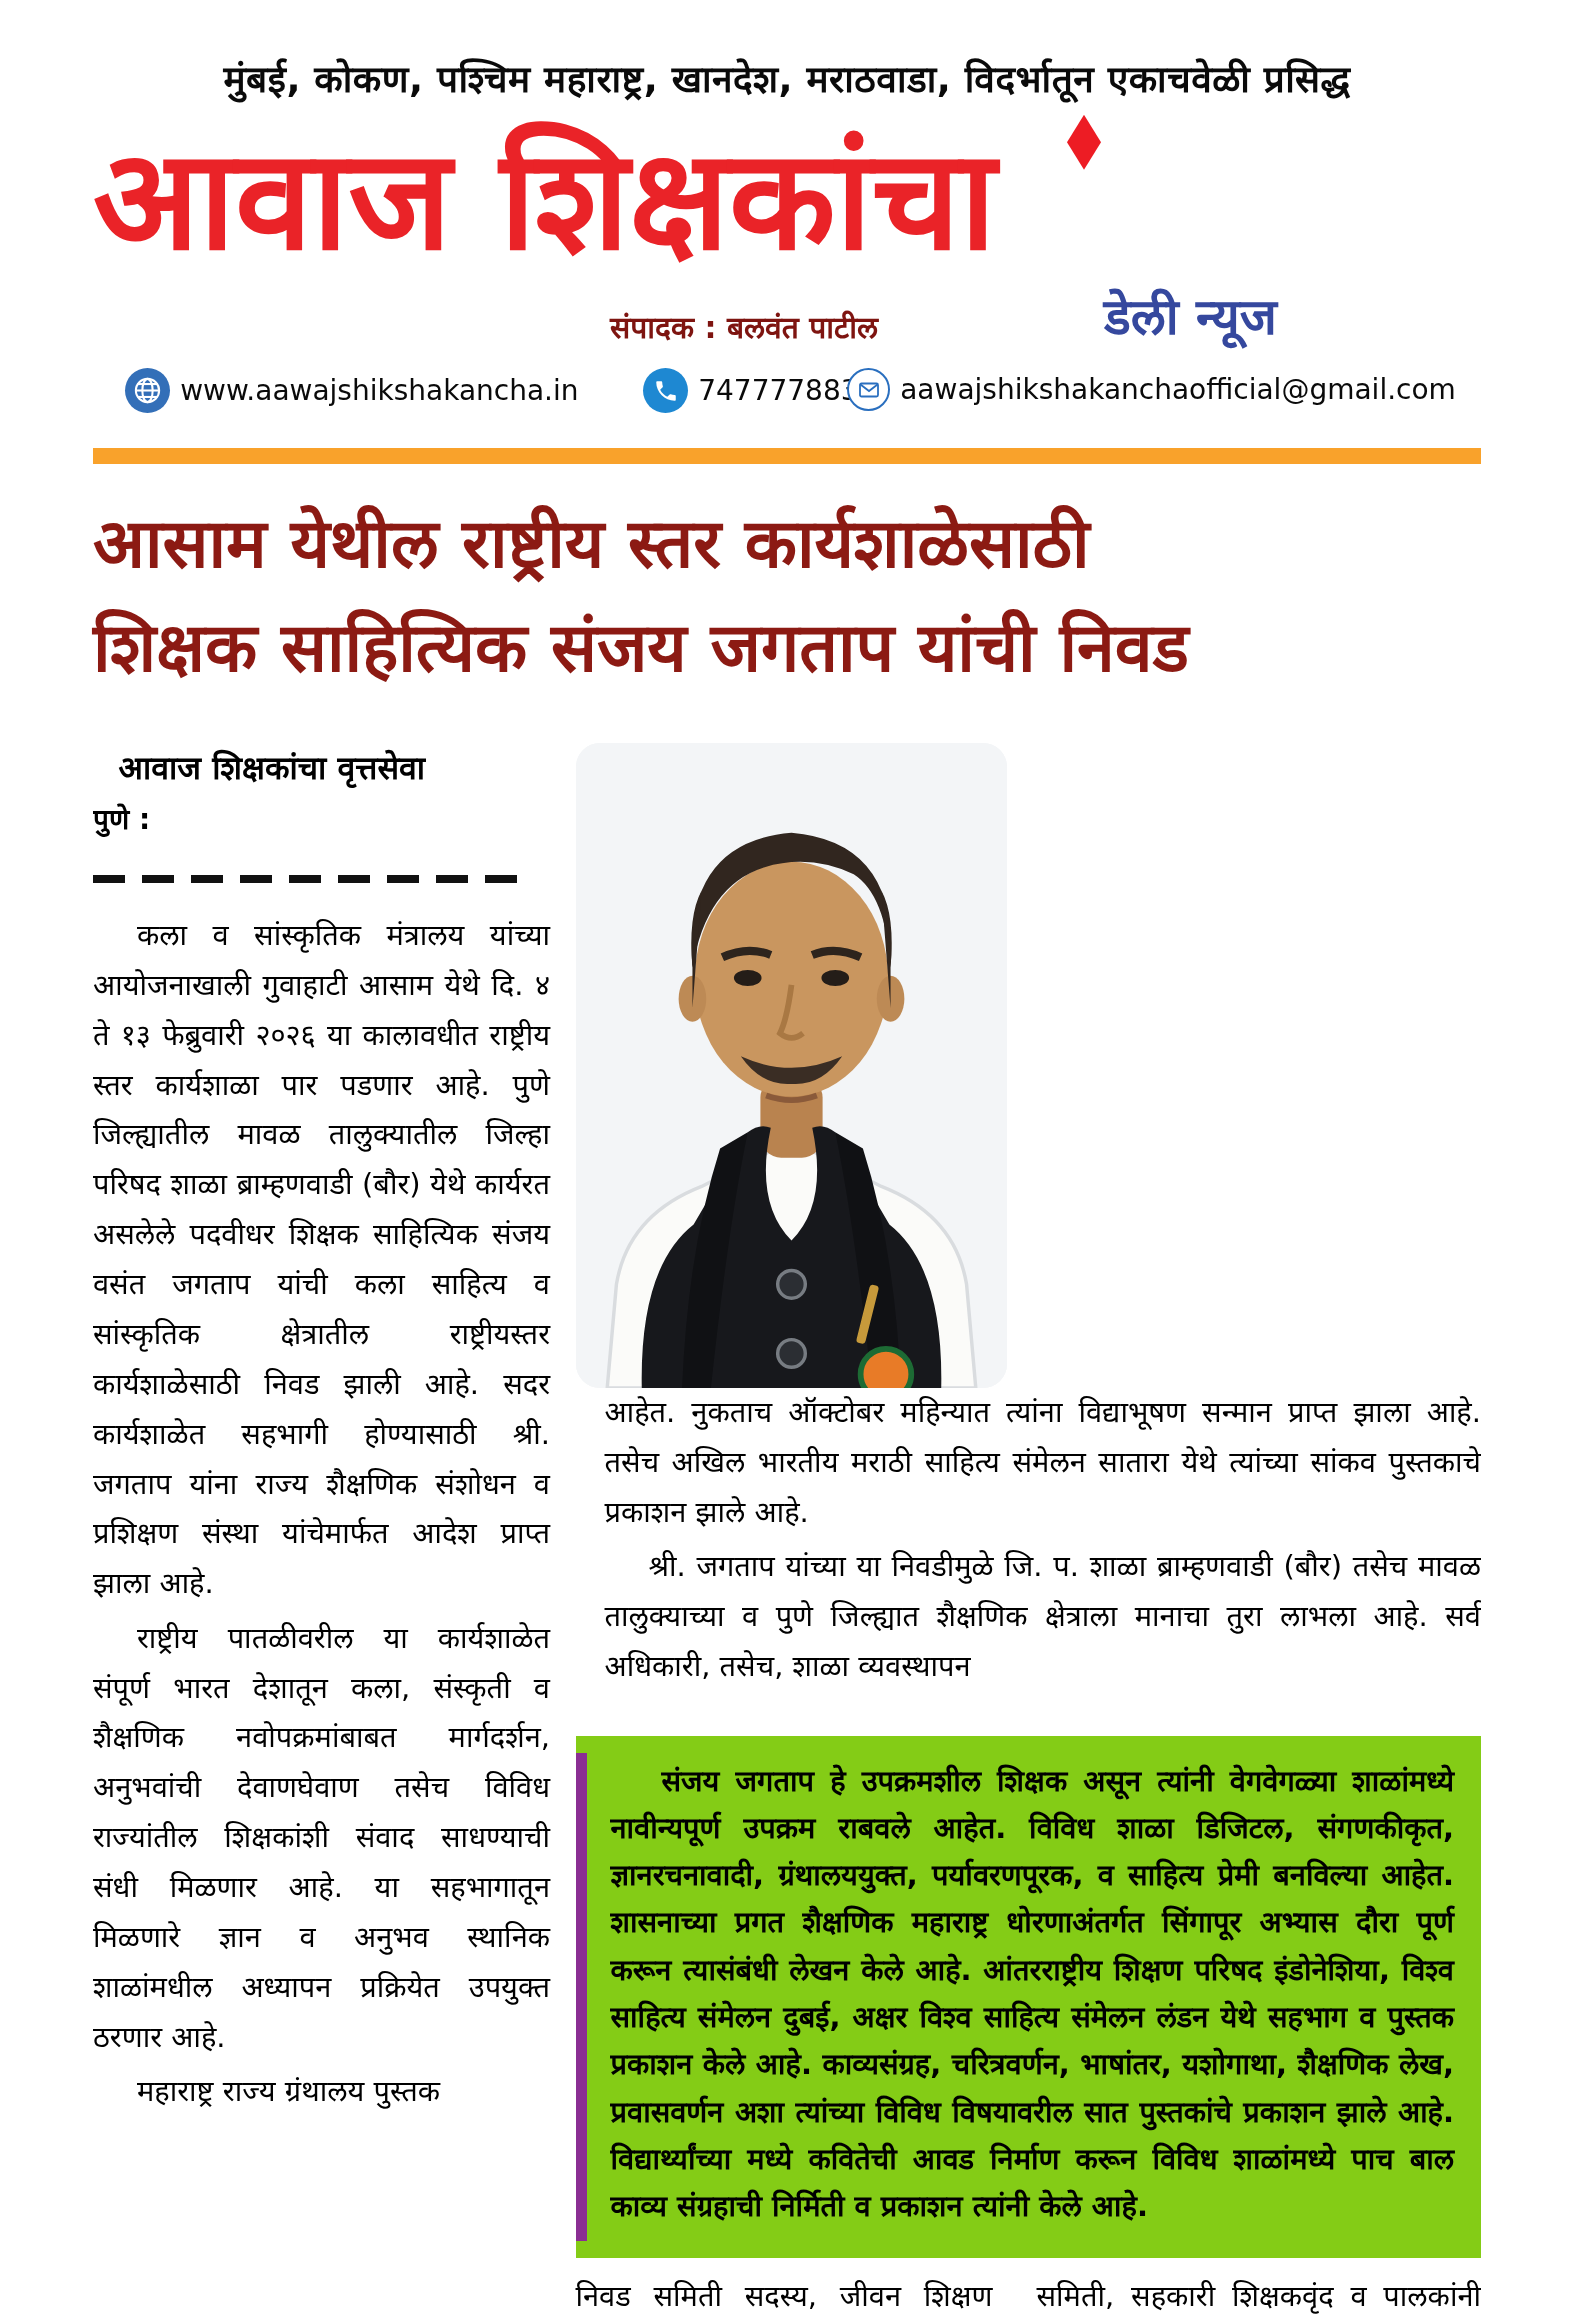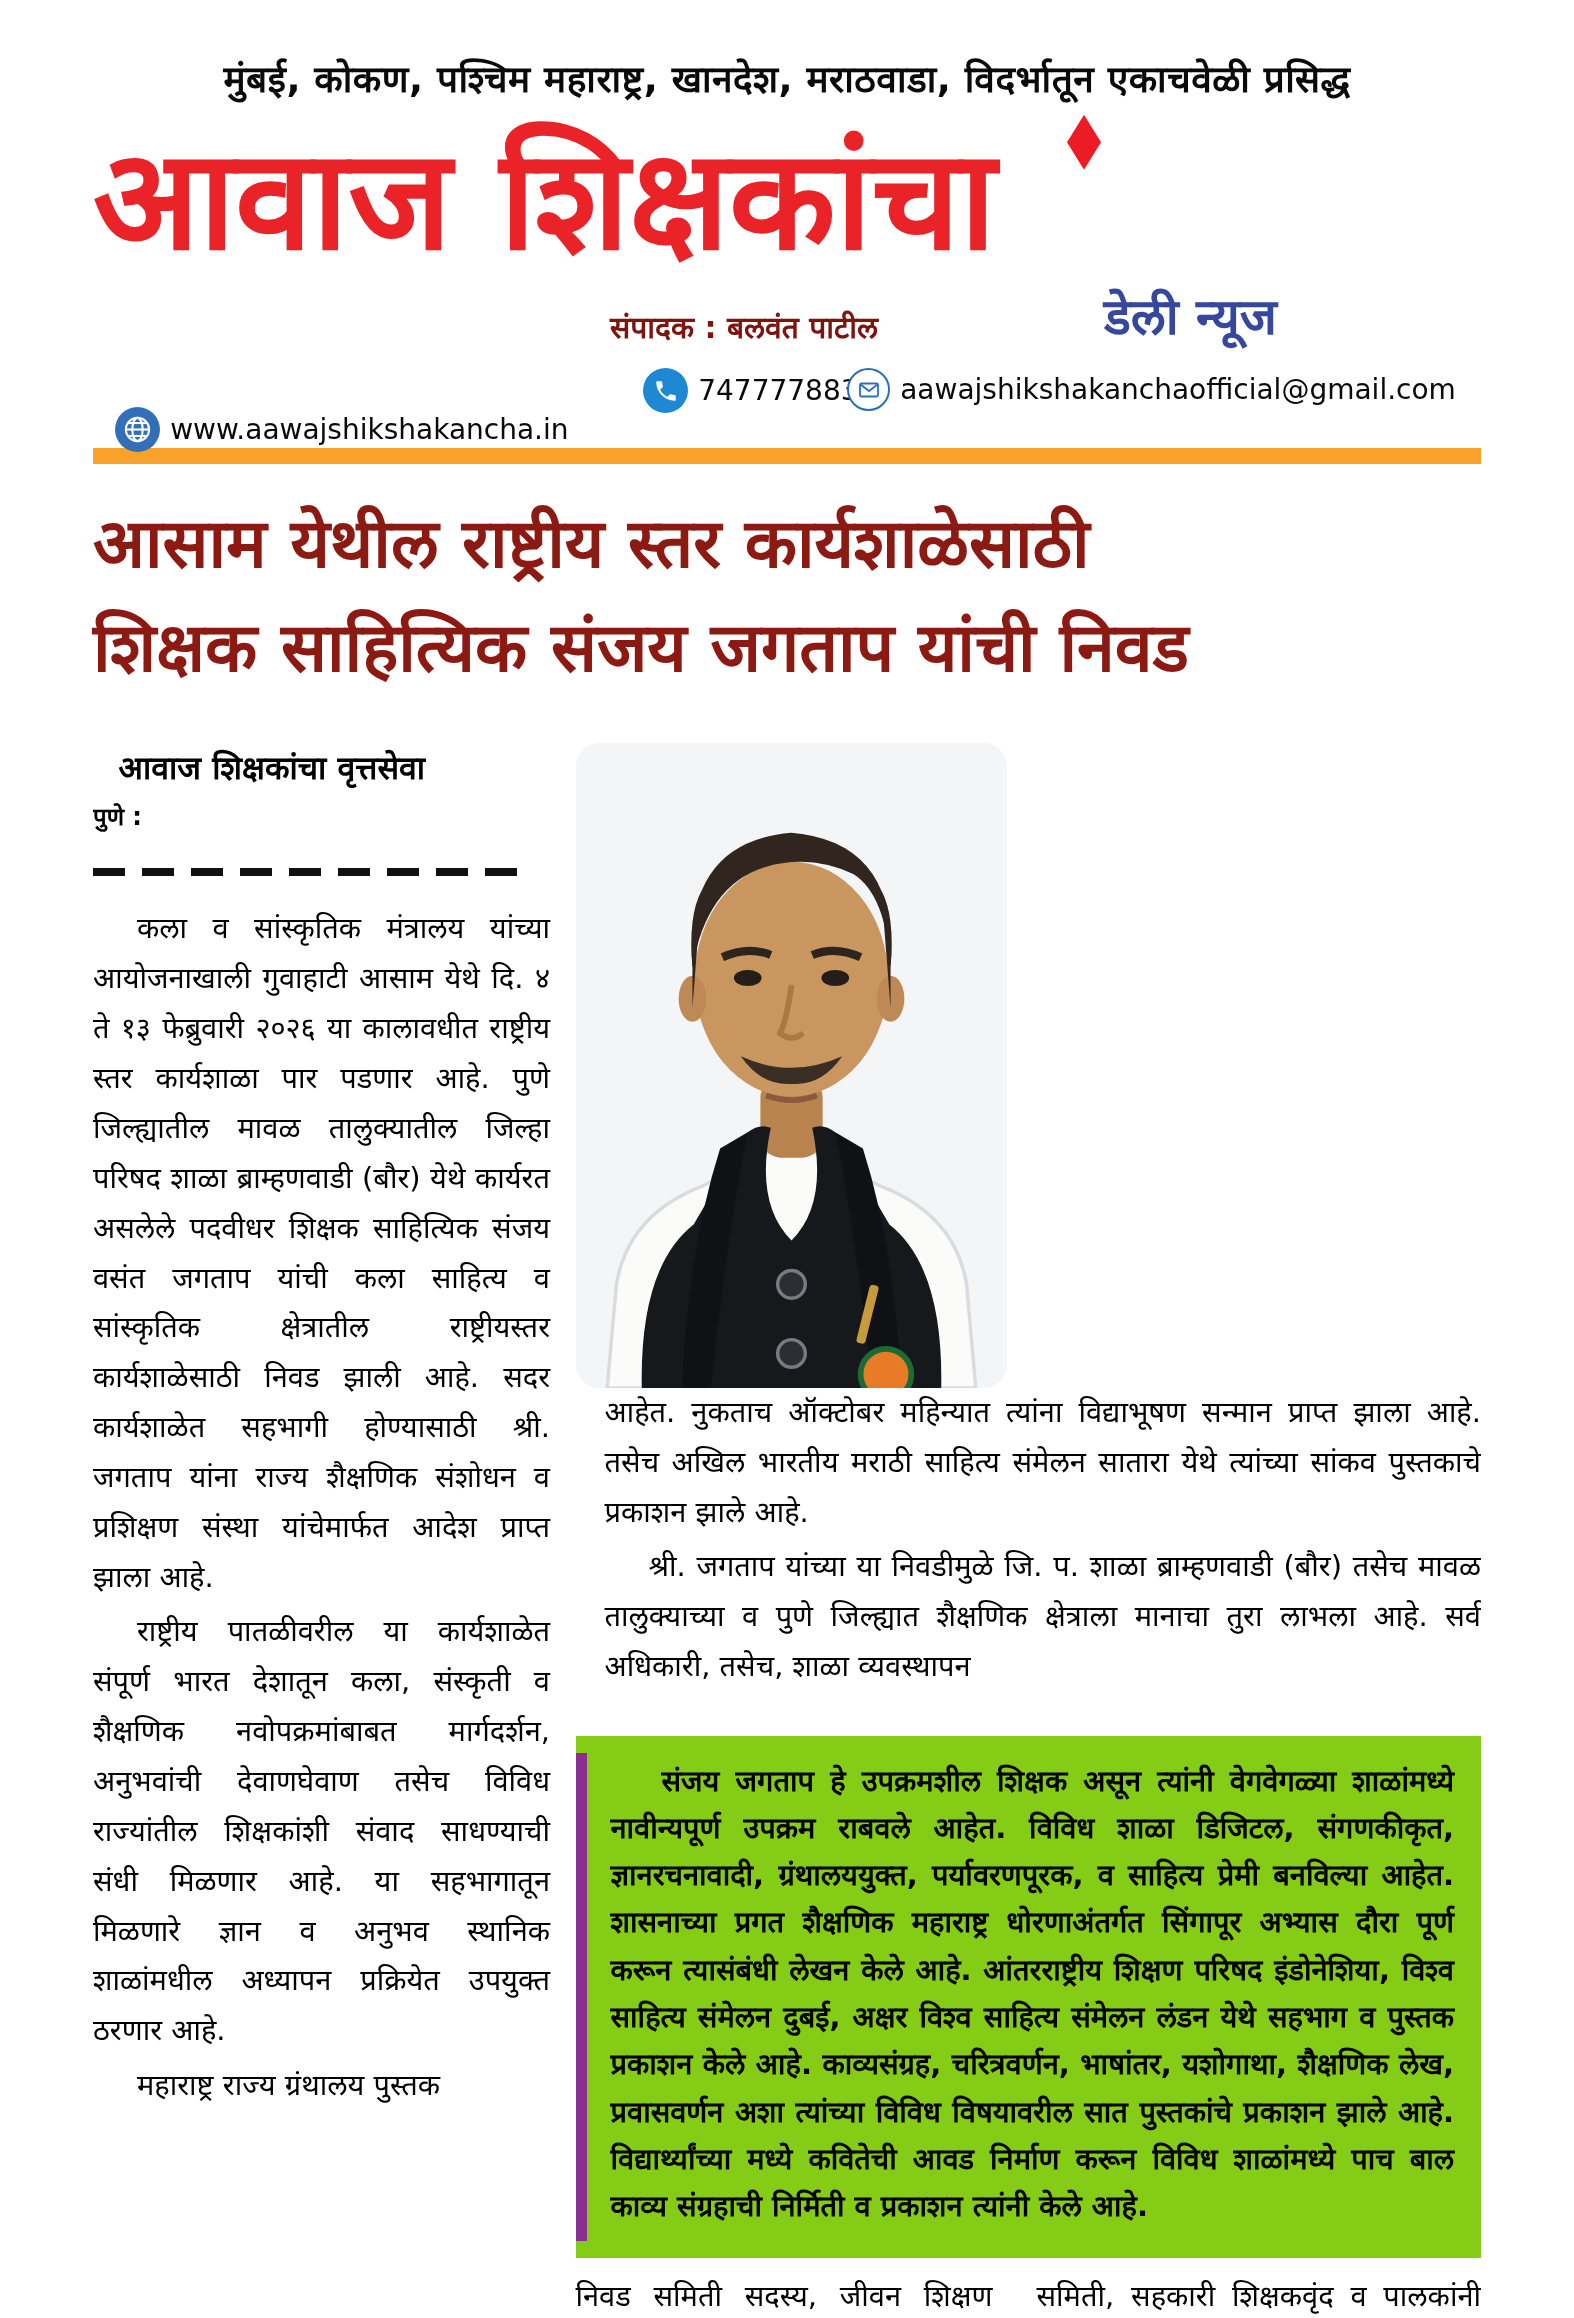"www.aawajshikshakancha.in" .ci-web { left: 22px -> 32px; margin-top: 39px -> none }
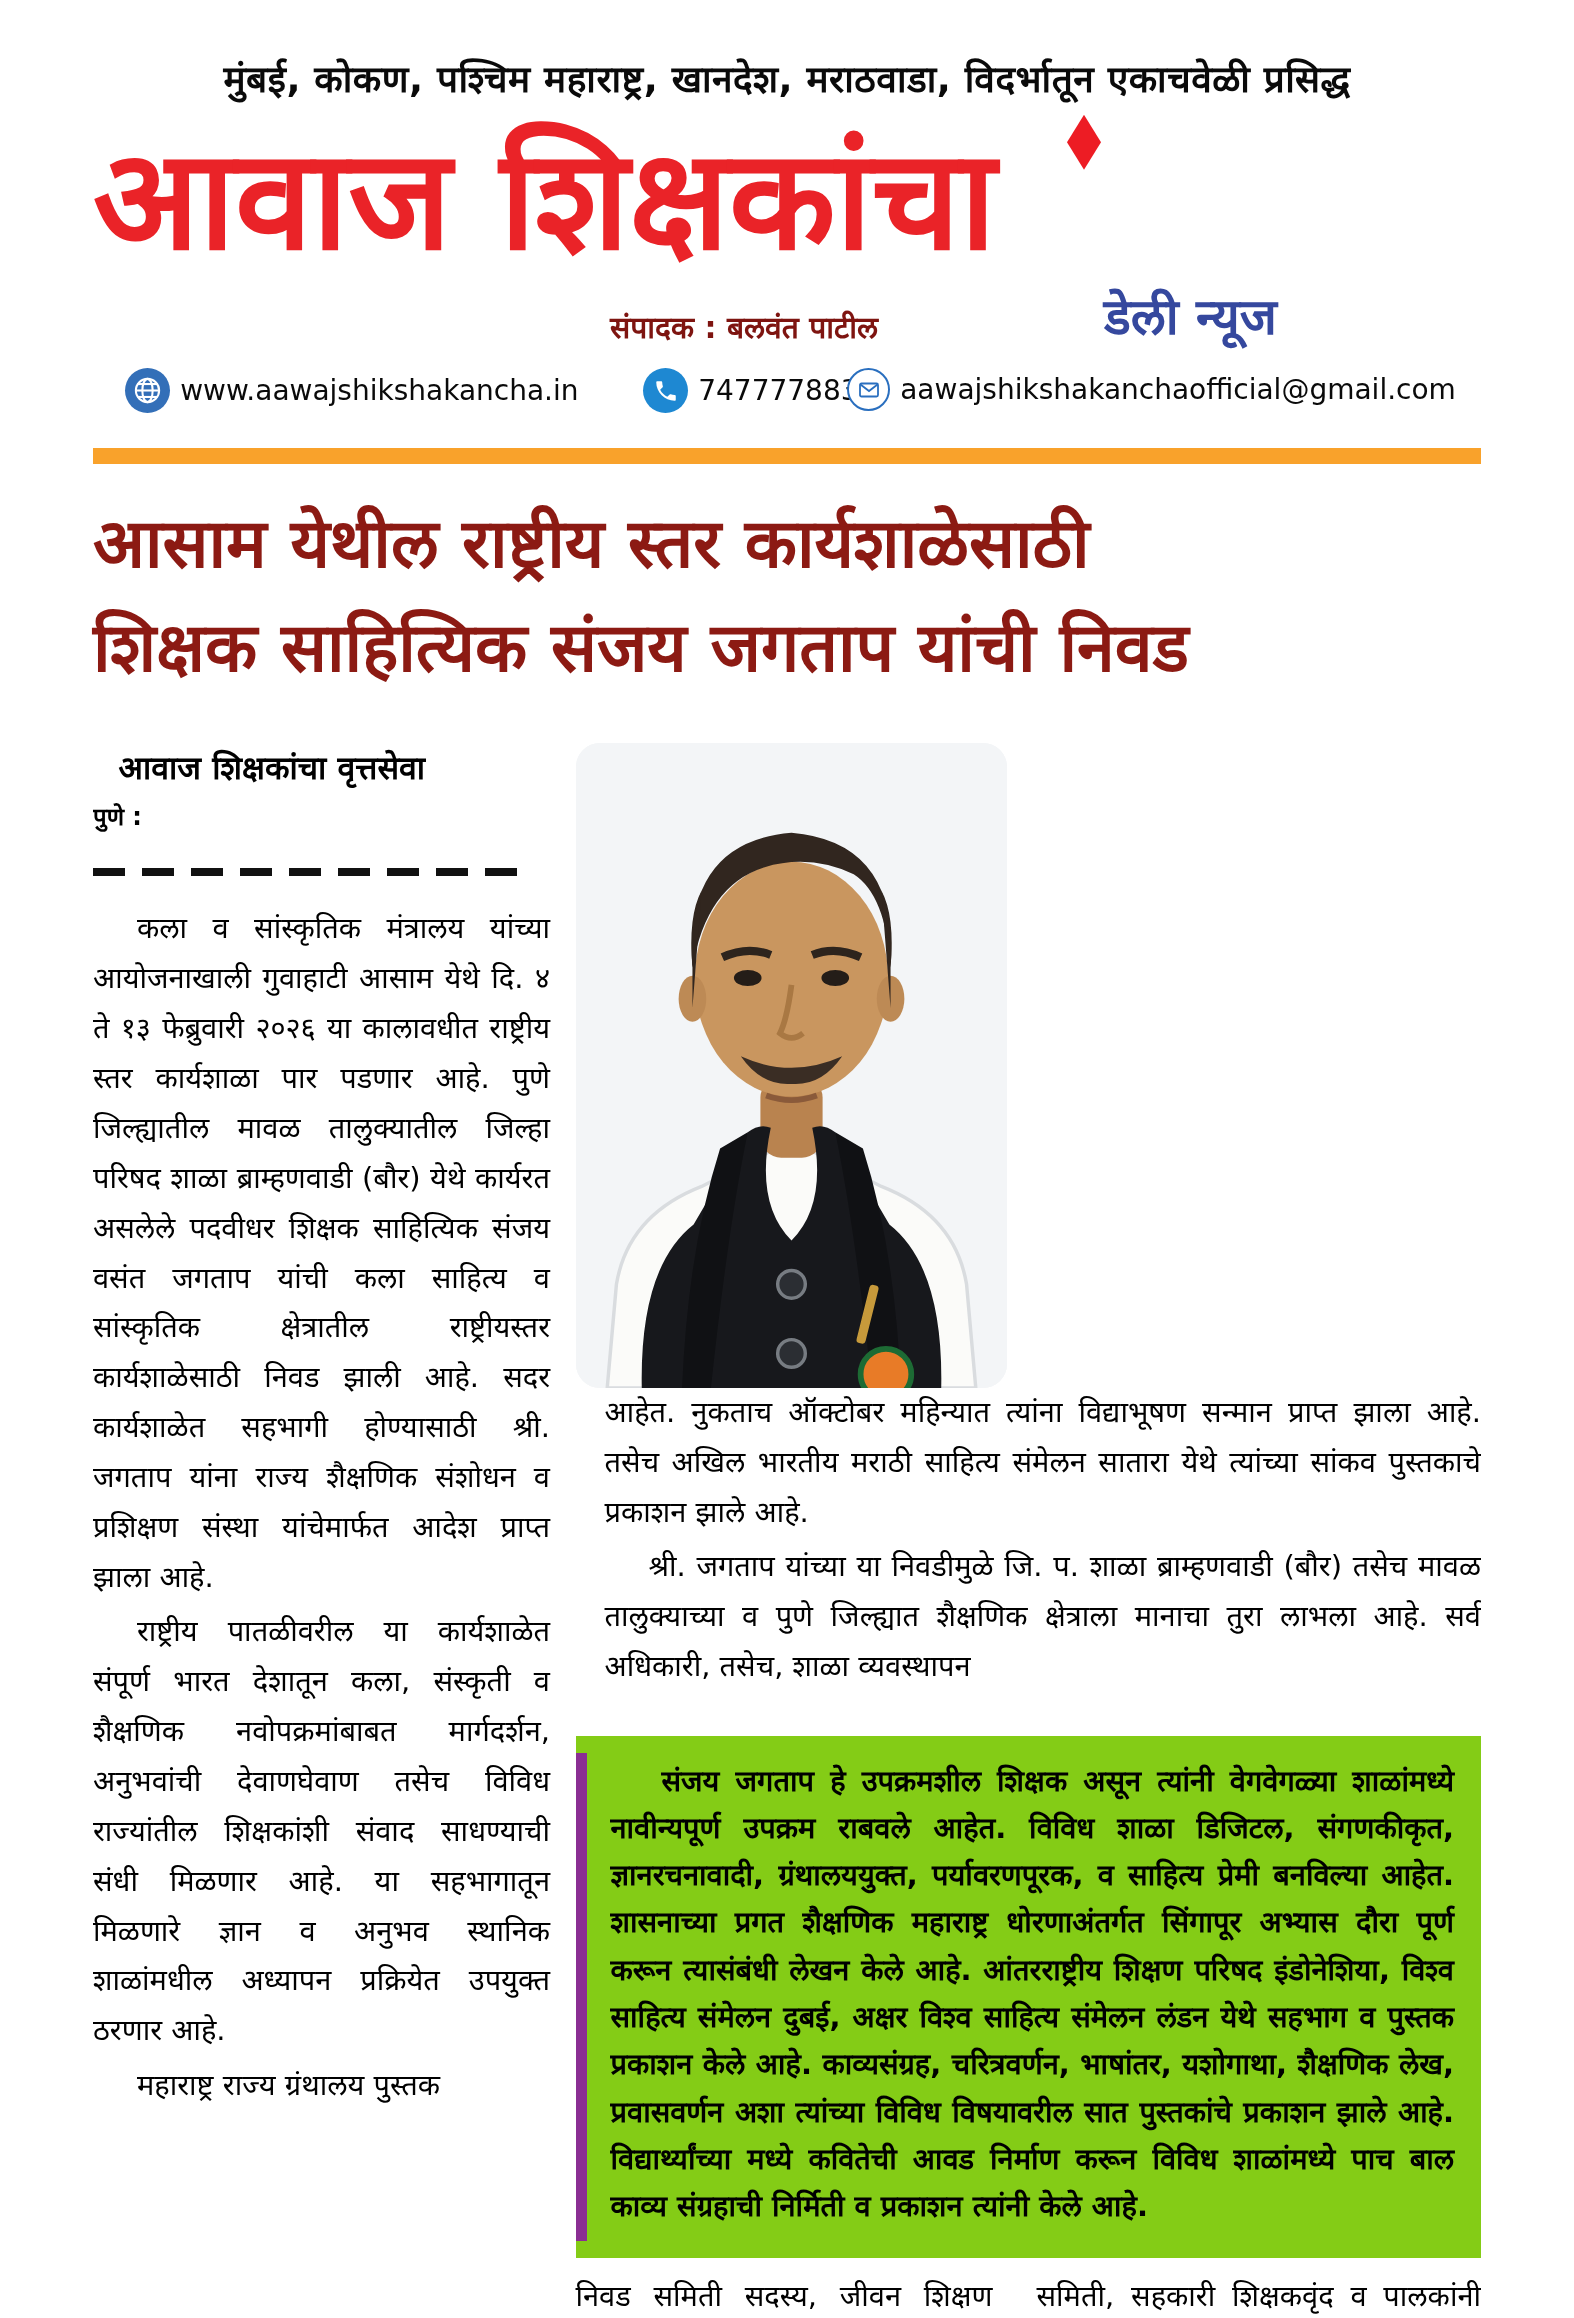"पुणे :" .dateline { font-size: 24px -> 28px }
